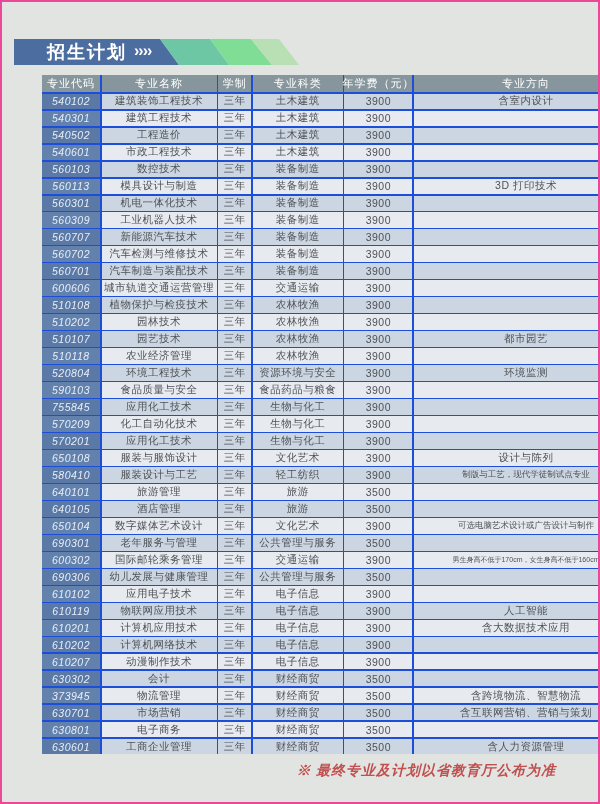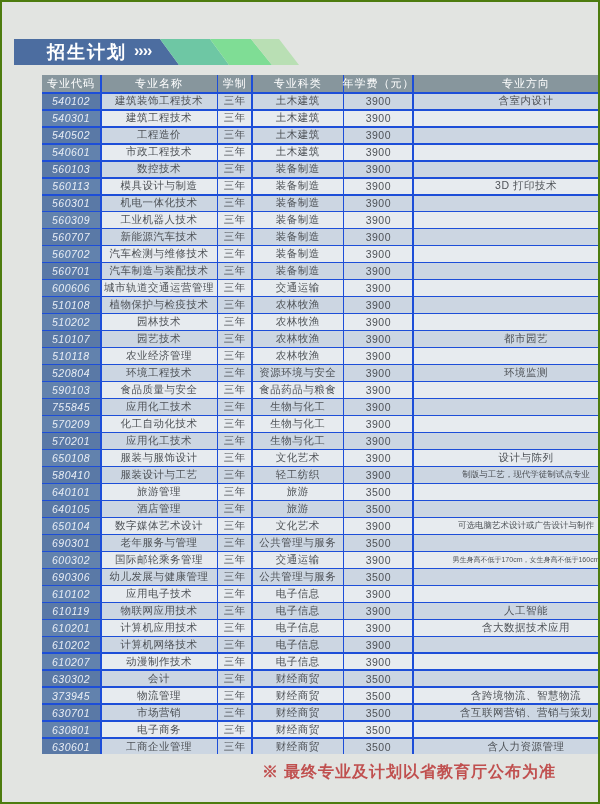"招生计划" .page { border: 2px solid #4d7c0f -> 2px solid #ec4899 }
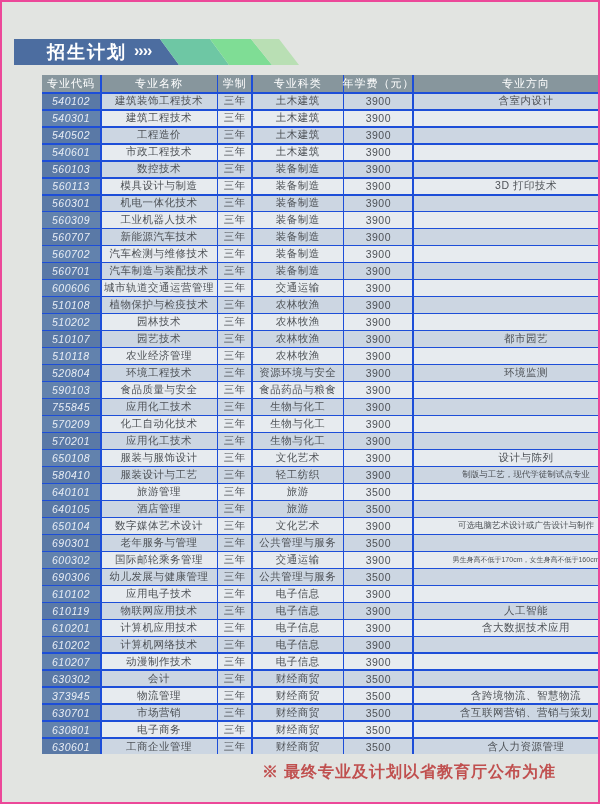"※ 最终专业及计划以省教育厅公布为准" .footnote { font-size: 16px -> 14px; font-style: none -> italic }
